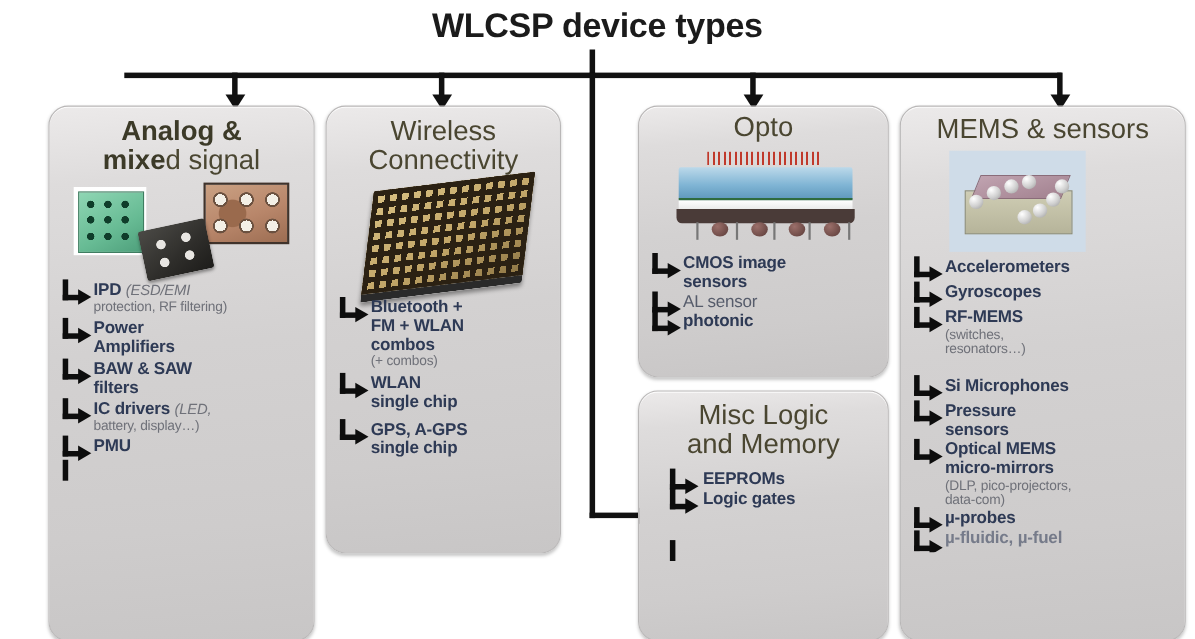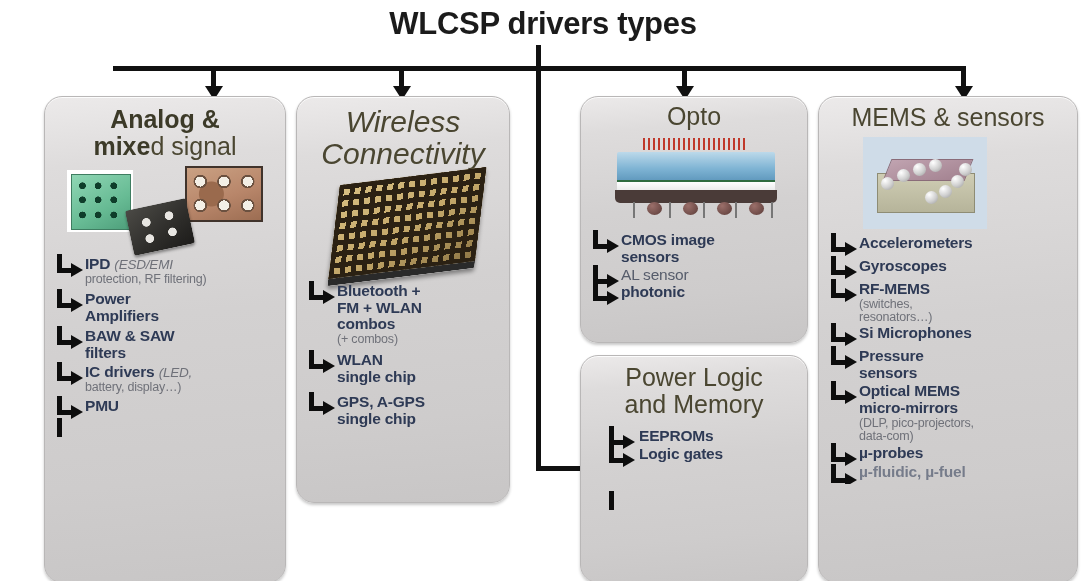"WLCSP drivers types" div.title { text: drivers -> device }
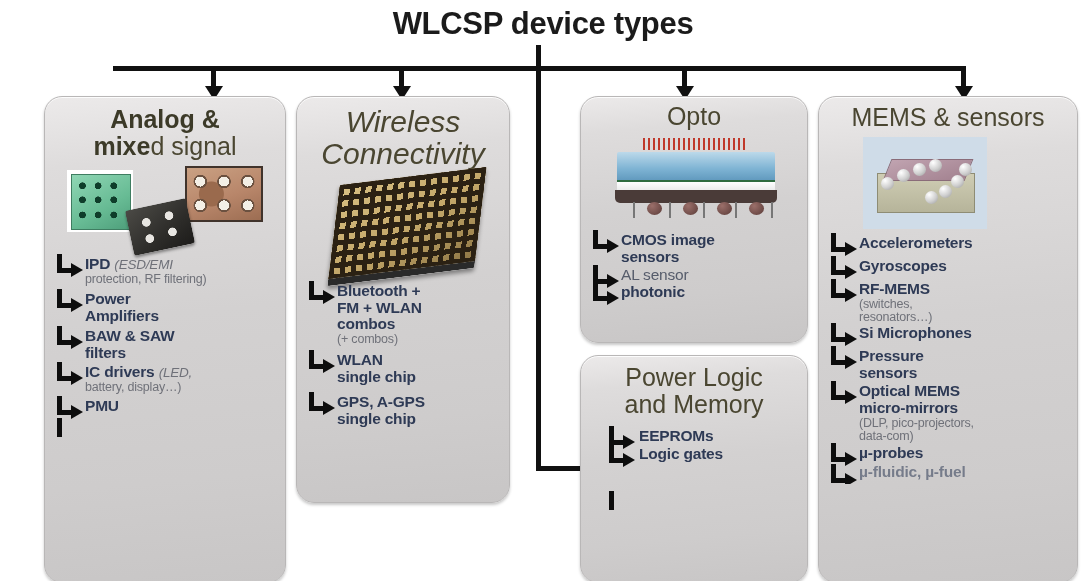"Wireless" div.box-head { font-size: 30px -> 25px; font-style: italic -> none }
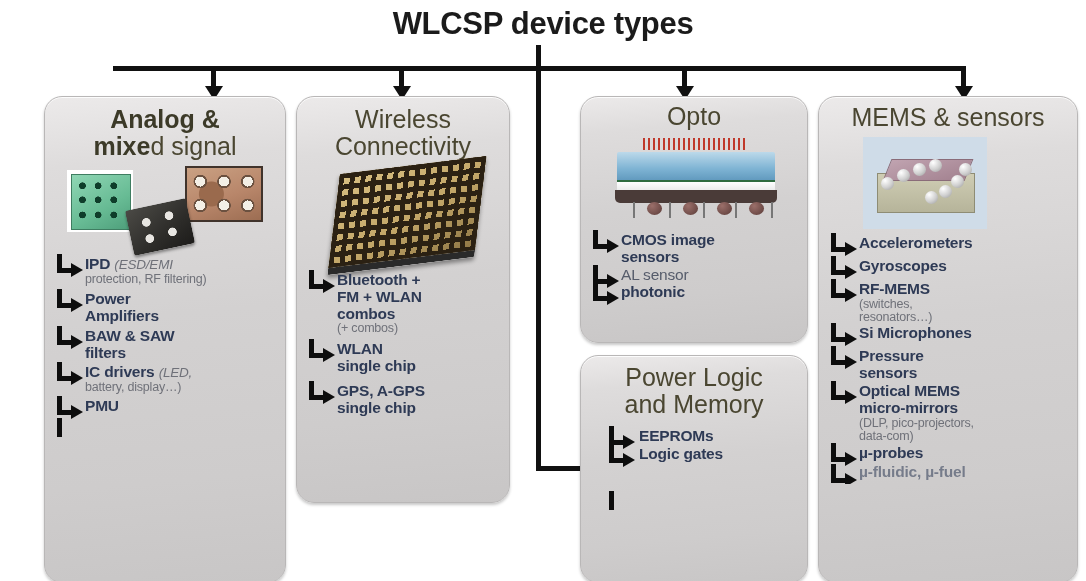"RF-MEMS" div.item { margin-bottom: 0 -> 18px }
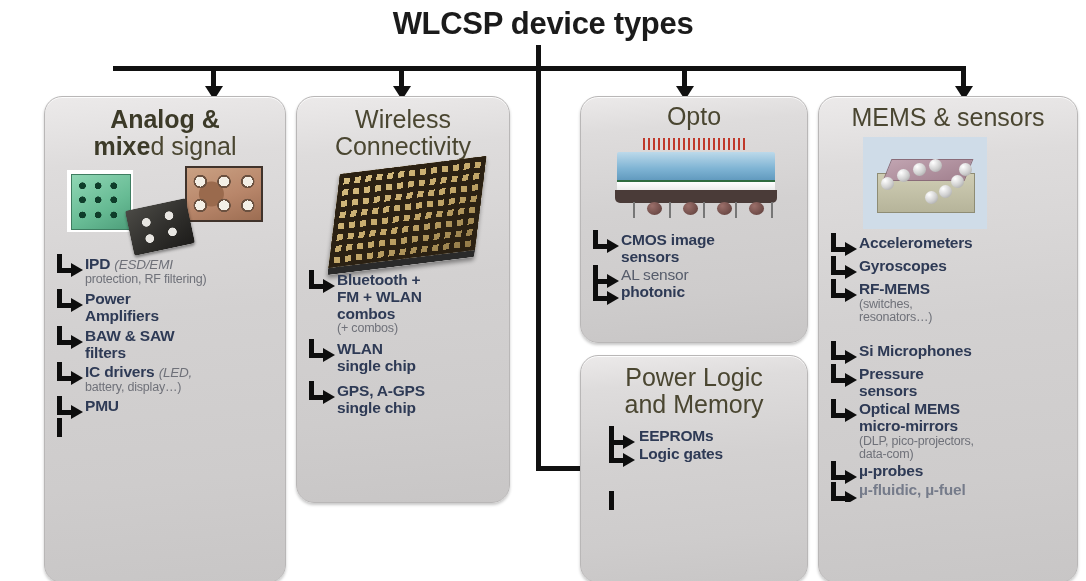"Power Logic" span { text: Power -> Misc }
